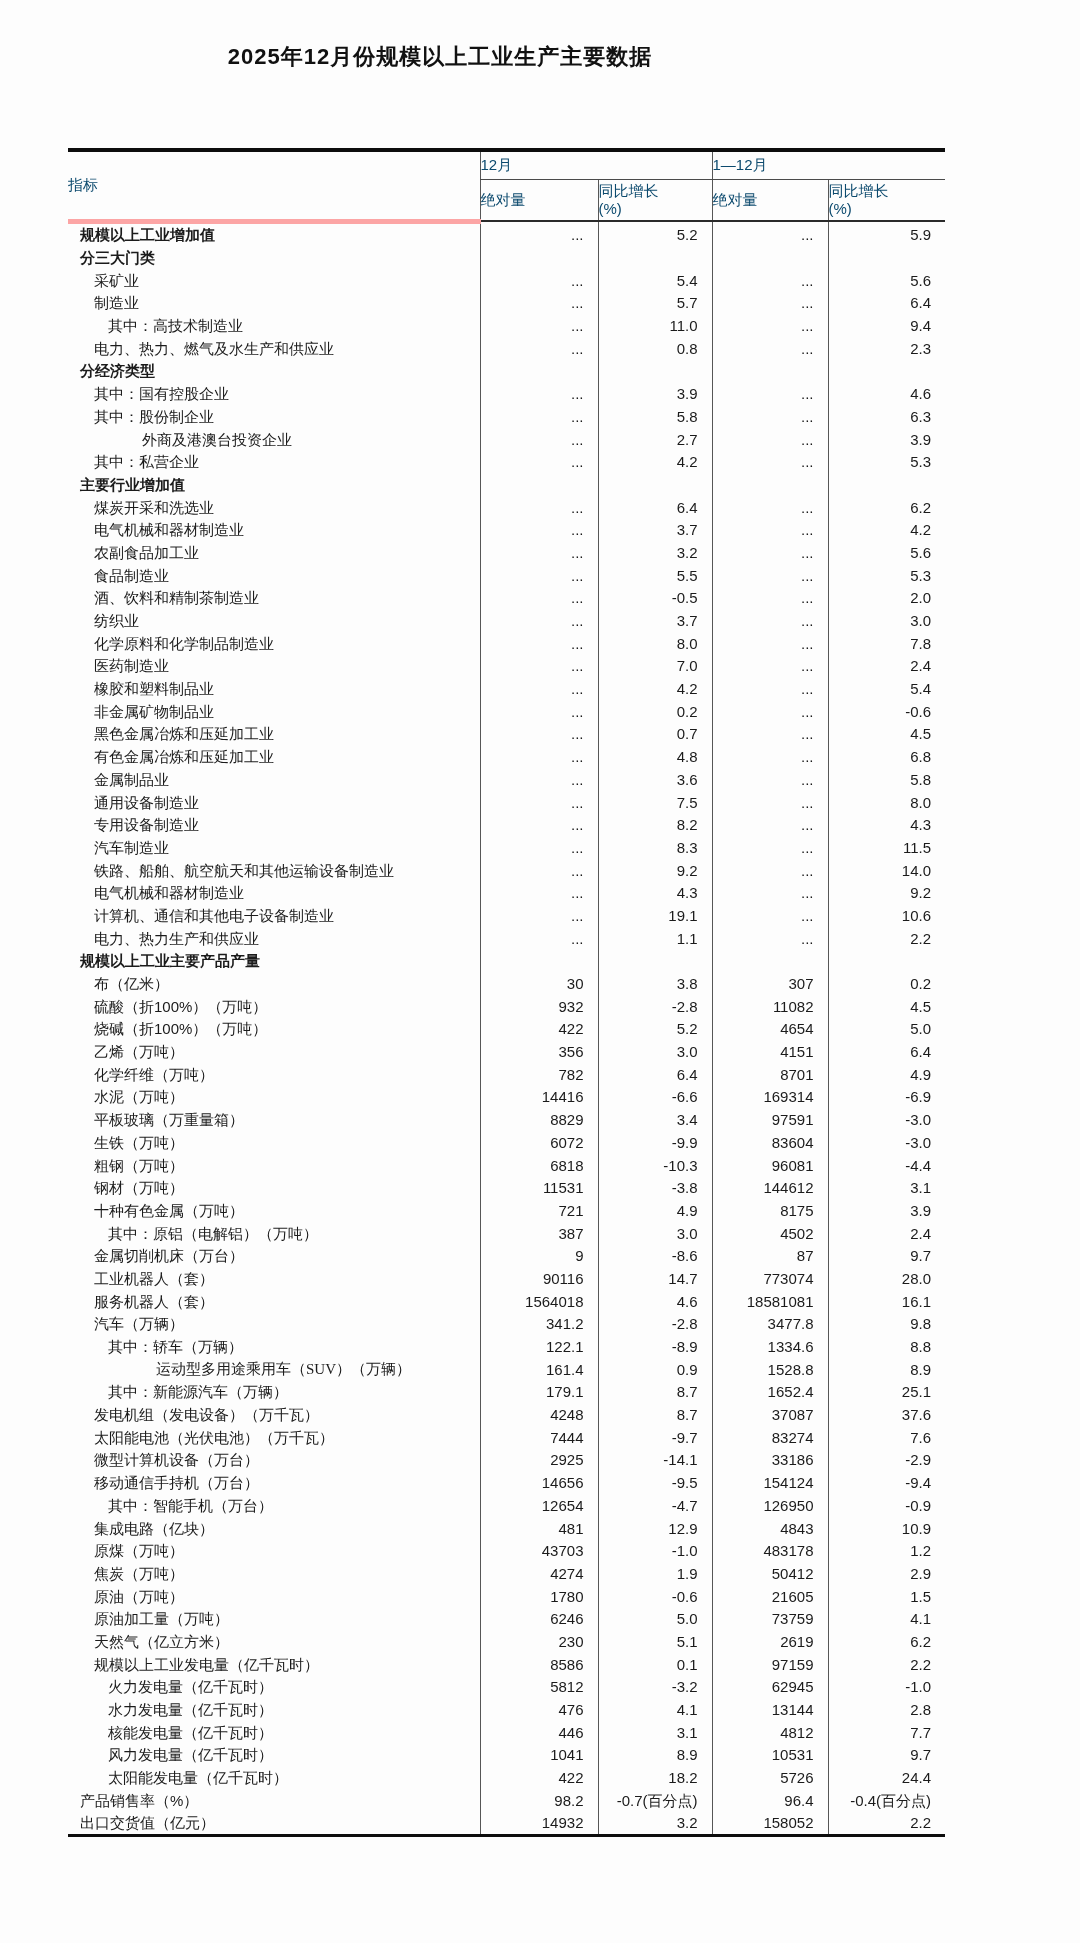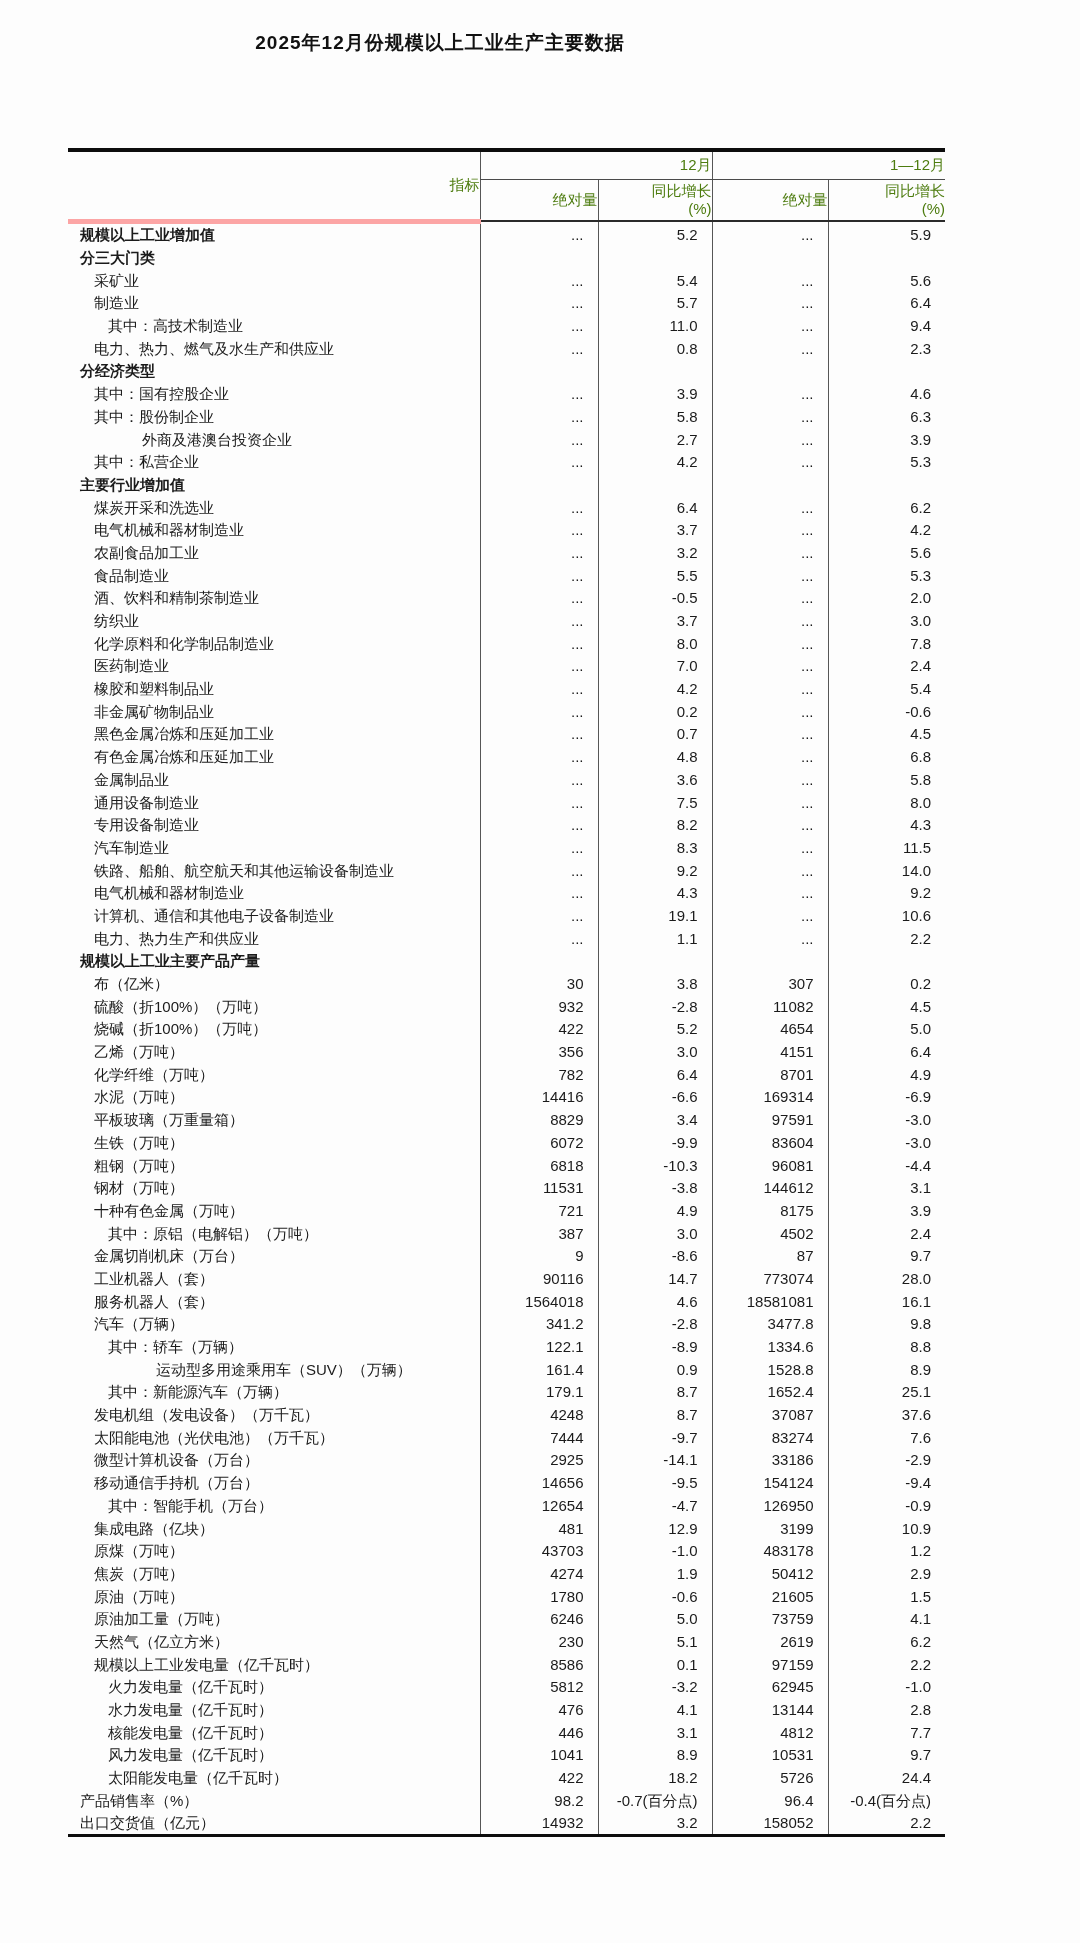"2025年12月份规模以上工业生产主要数据" .doc-title { font-size: 19px -> 22px; top: 30px -> 42px }
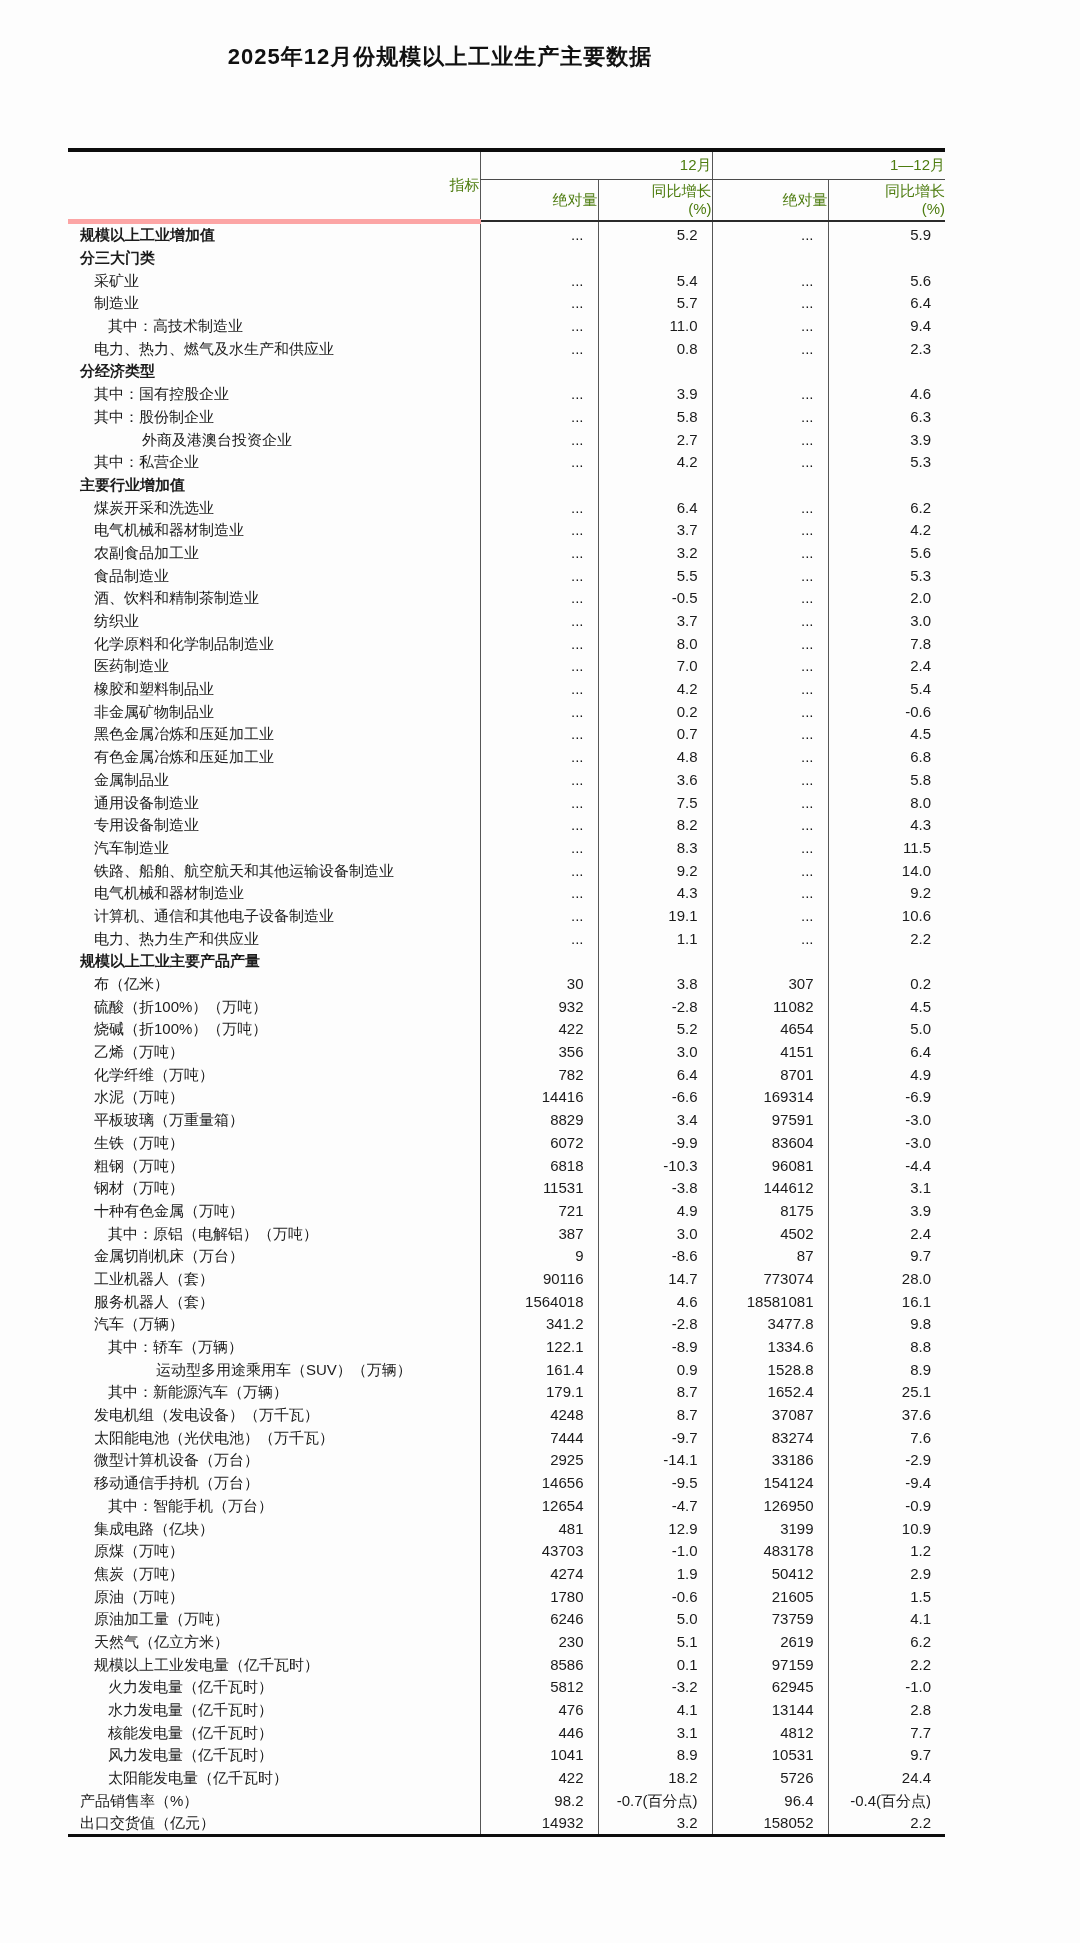"12月" thead th { color: #4d7c0f -> #0c4a6e; padding-left: 47px -> none; text-align: right -> left }
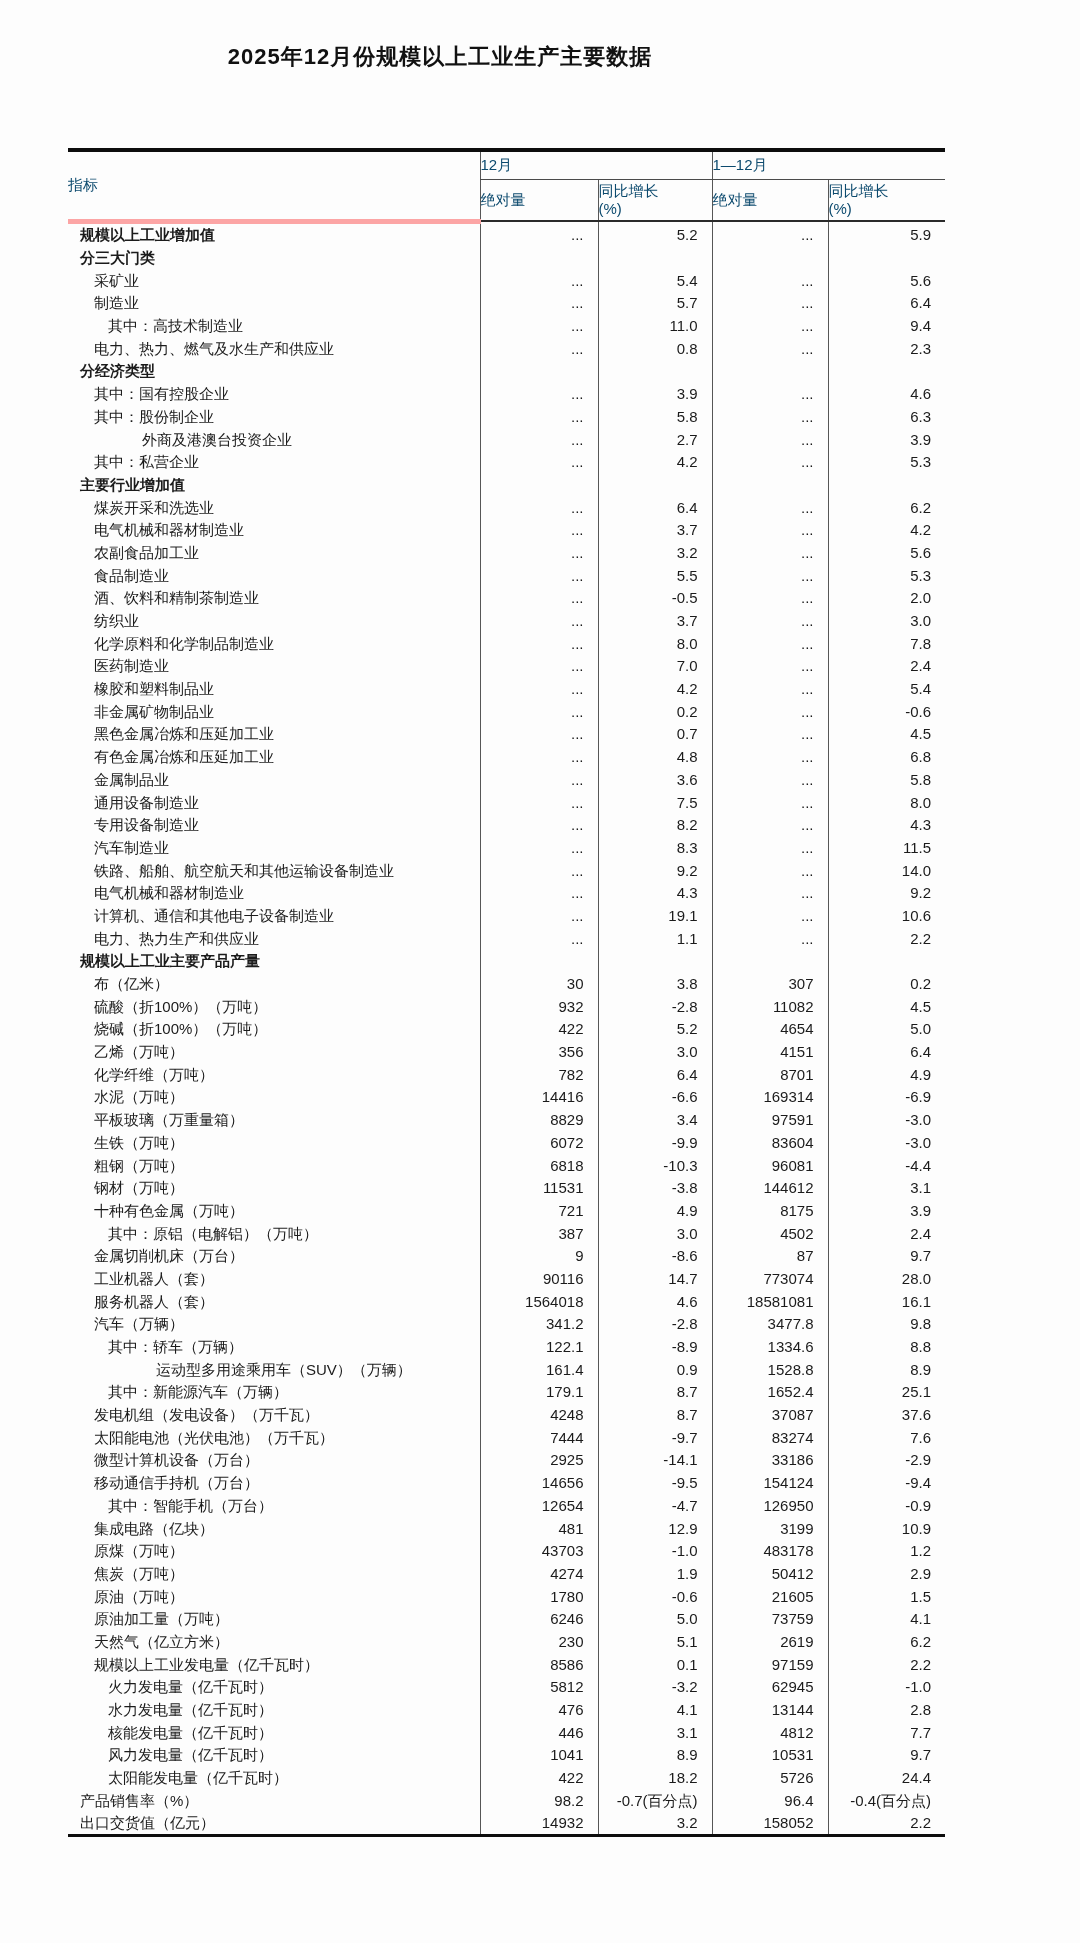"运动型多用途乘用车（SUV）（万辆）" .ind4 { font-family: none -> Liberation Serif, serif }
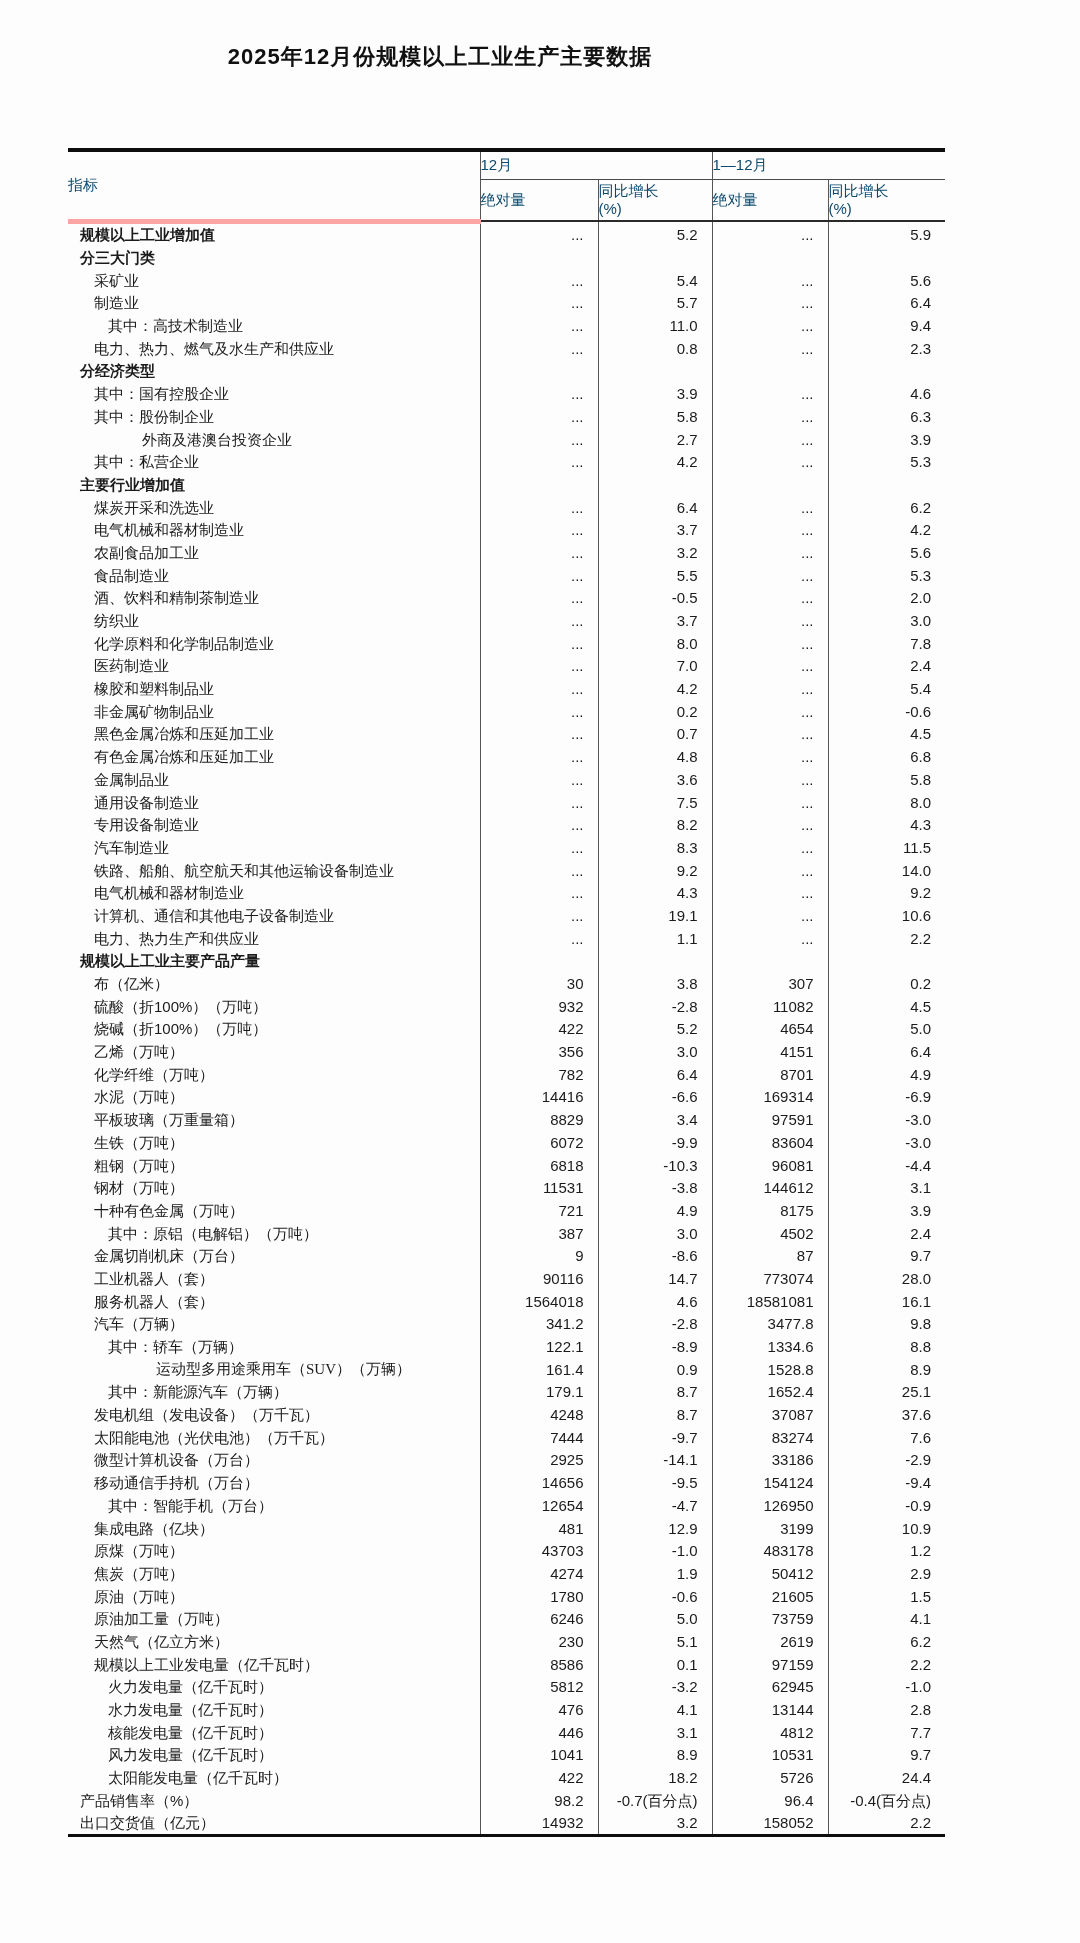"3199" td.num { text: 3199 -> 4843 }
